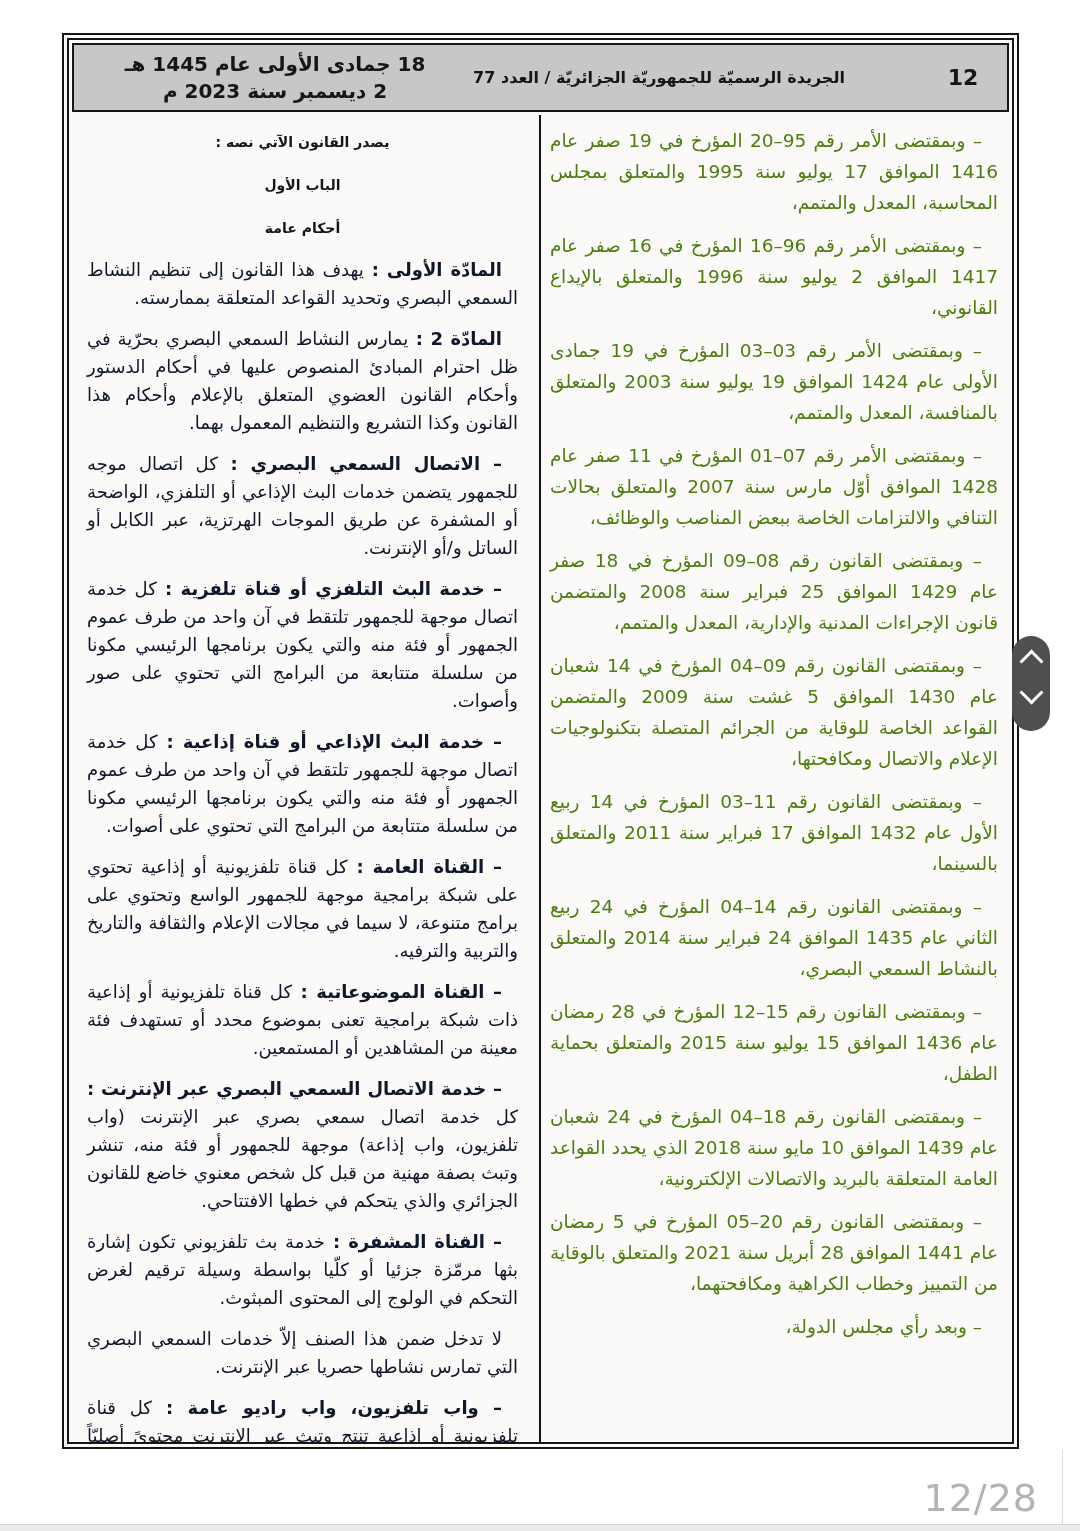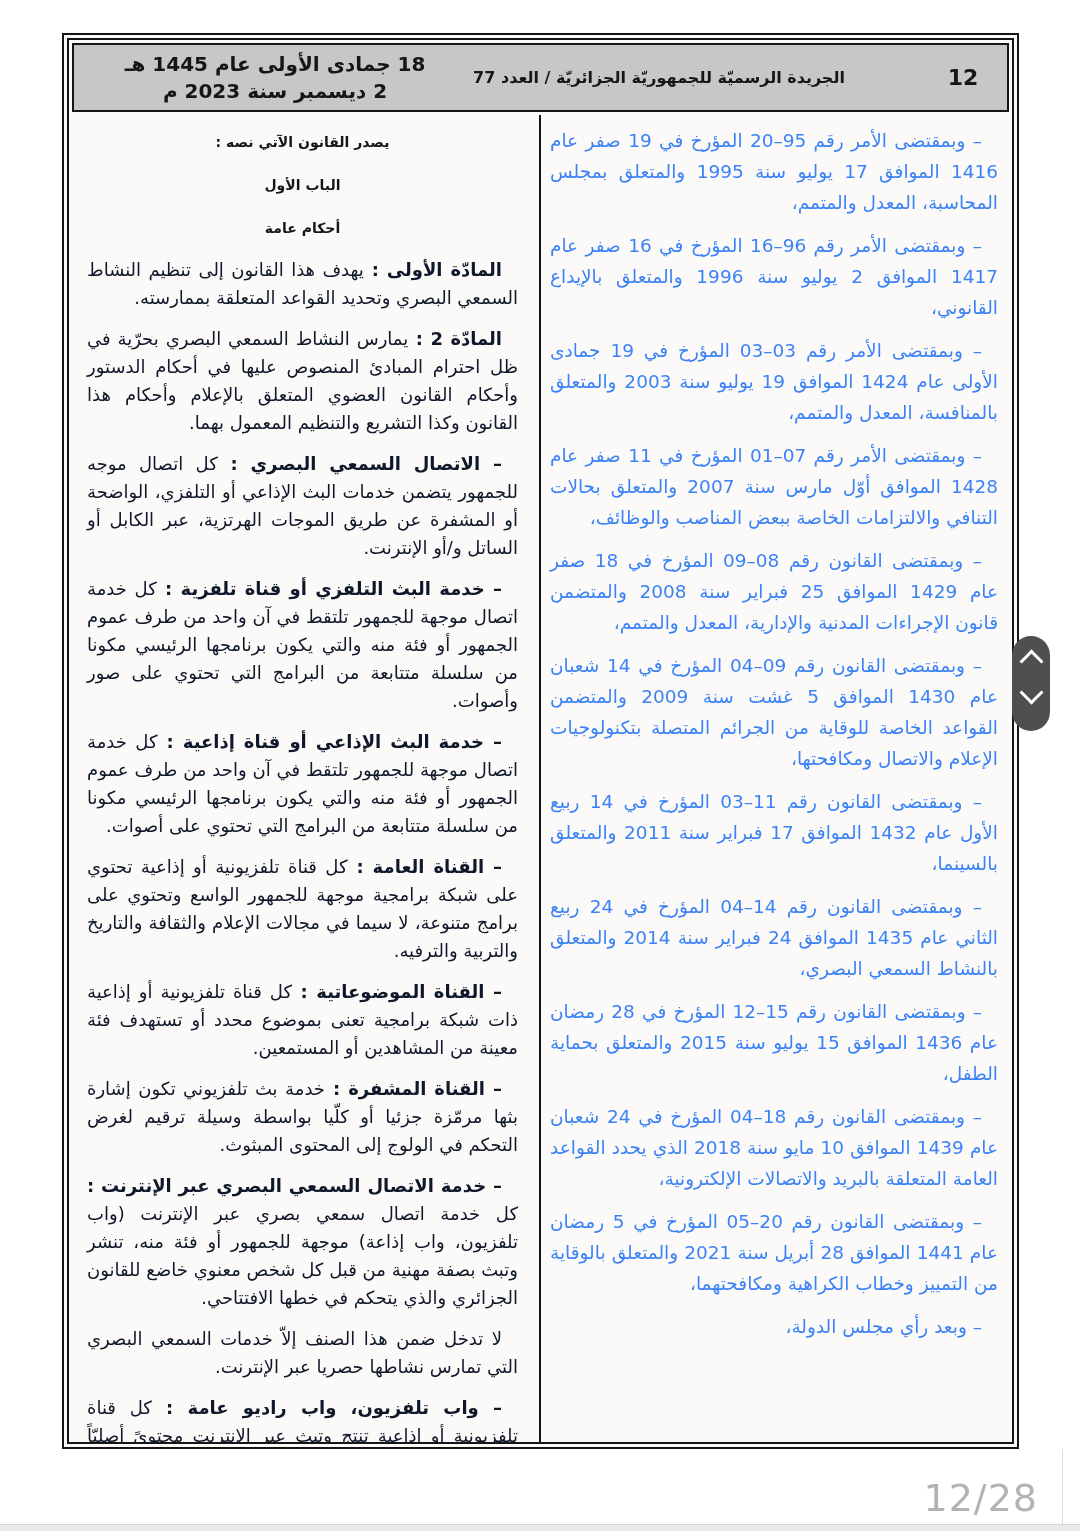"– وبمقتضى الأمر رقم 95–20" .ref { color: #3b82f6 -> #4d7c0f }
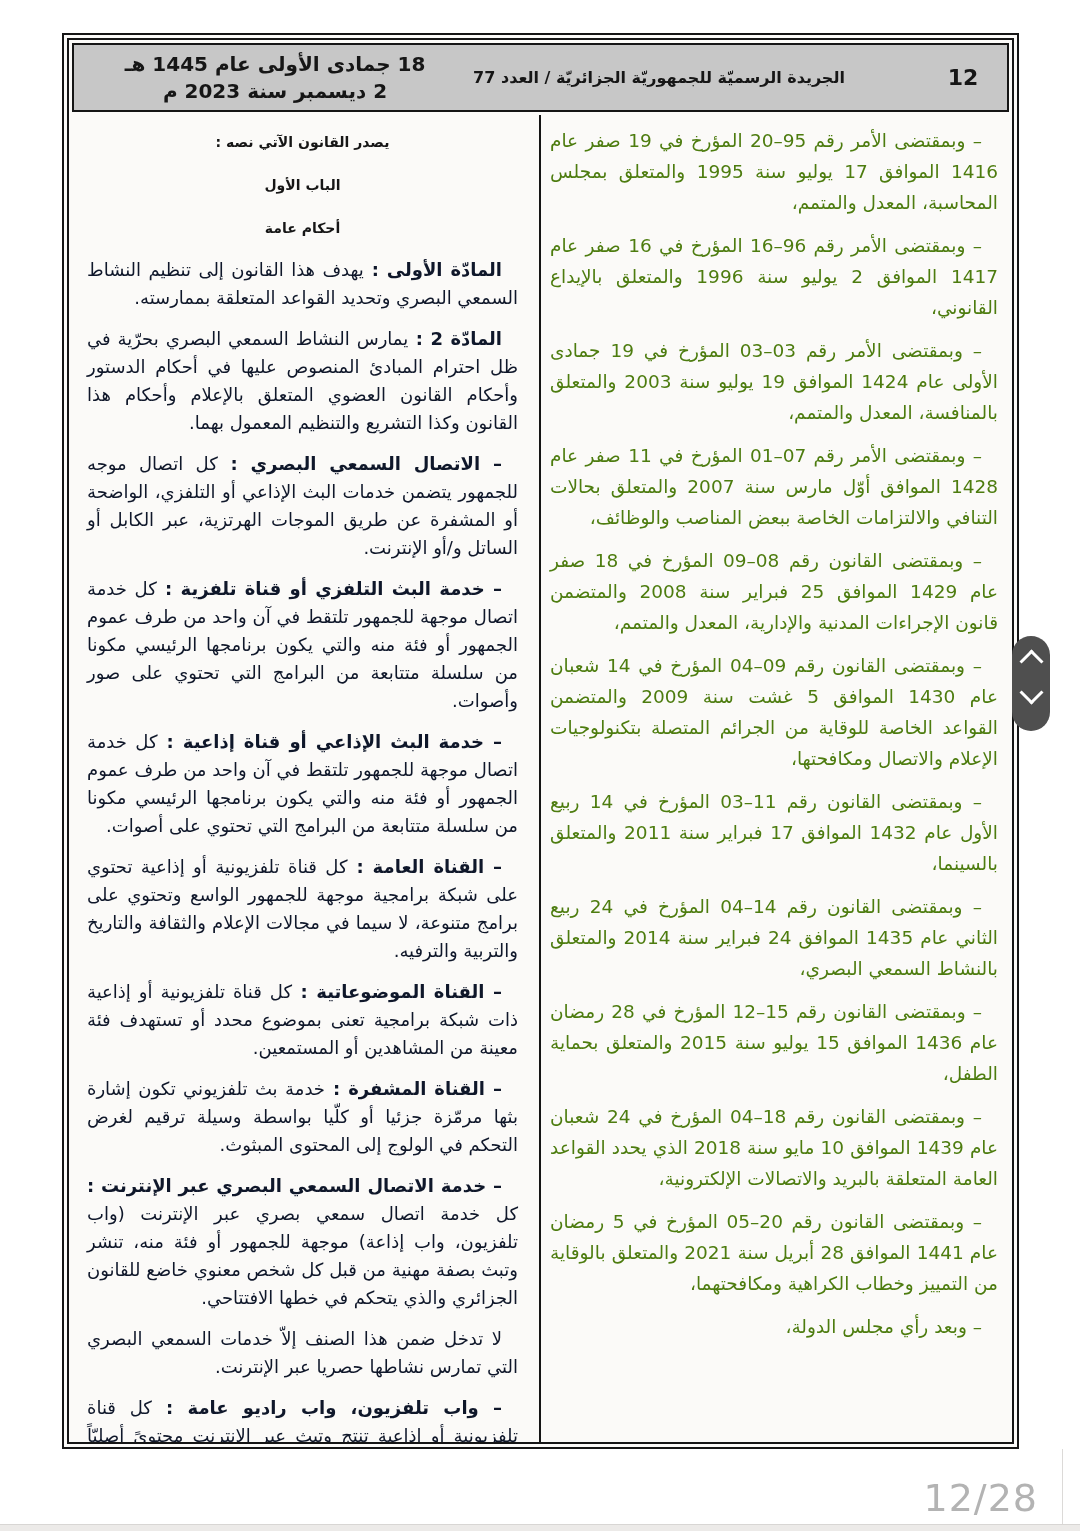"– القناة المشفرة : خدمة" p.para { order: before "– خدمة الاتصال السمعي البصري" -> after "– خدمة الاتصال السمعي البصري" }
